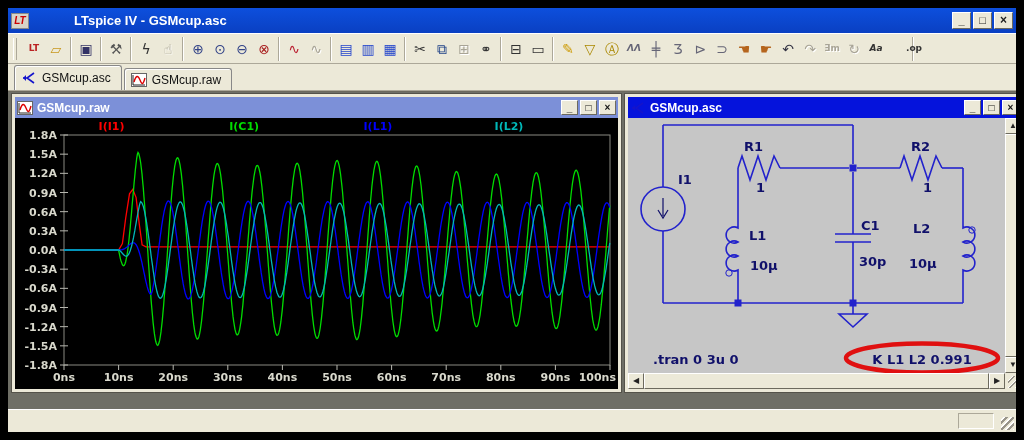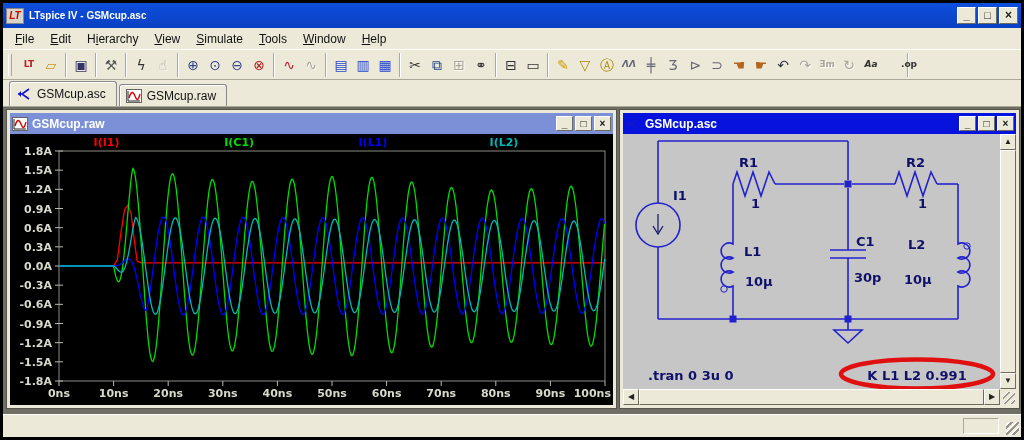"LT" #app { border: 3px solid #000000 -> 8px solid #000000 }
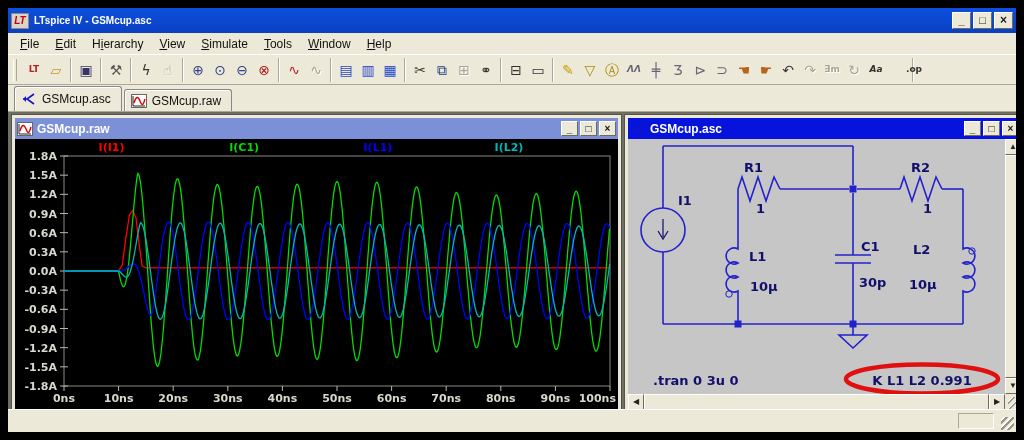"LTspice IV - GSMcup.asc" .title-text { font-size: 10px -> 13px; margin-left: none -> 40px }
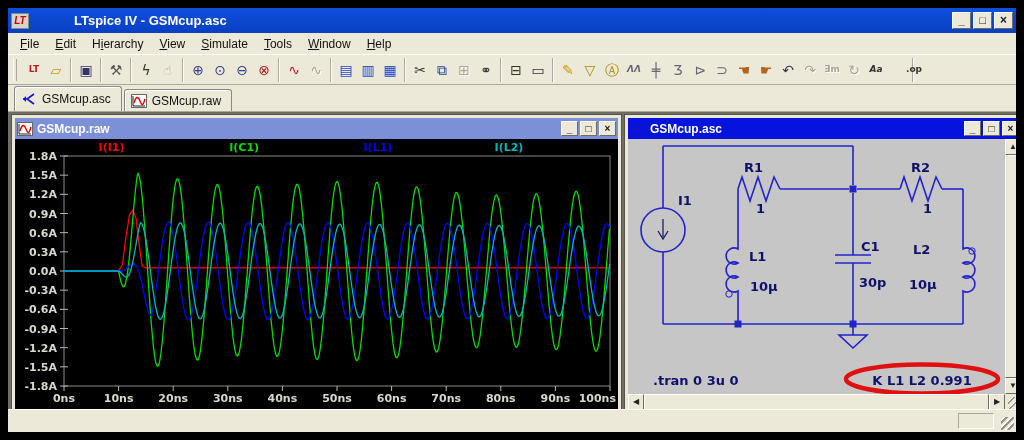"File" div.menubar { html: <div> <span><u>F</u>ile</span> <span><u>E</u>dit</span> <span>H<u>i</u>erarchy</span> <span><u>V</u>iew</span> <span><u>S</u>imulate</span> <span><u>T</u>ools</span> <span><u>W</u>indow</span> <span><u>H</u>elp</span> </div> -> none }
